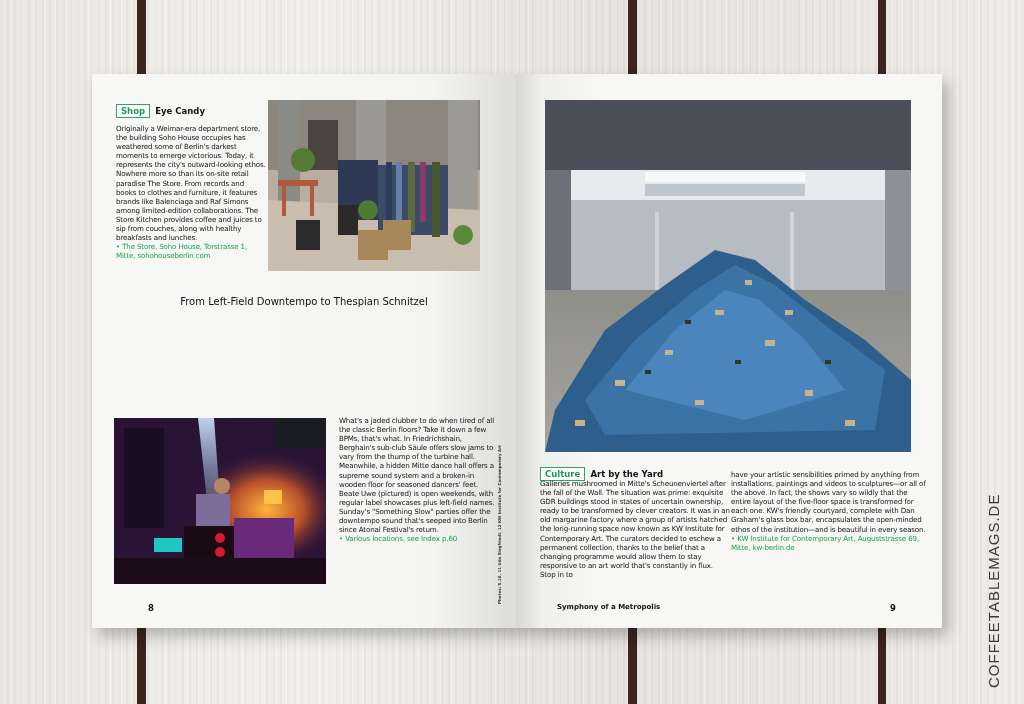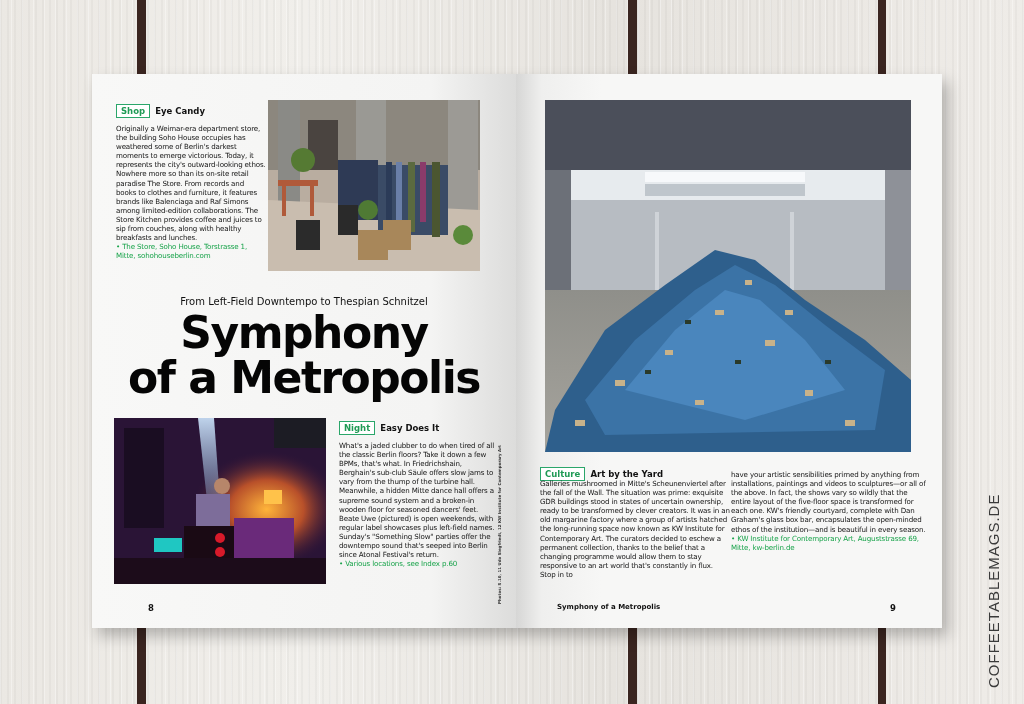"Symphony" div.headline { html: <div> <div>Symphony</div> <div>of a Metropolis</div> </div> -> none }
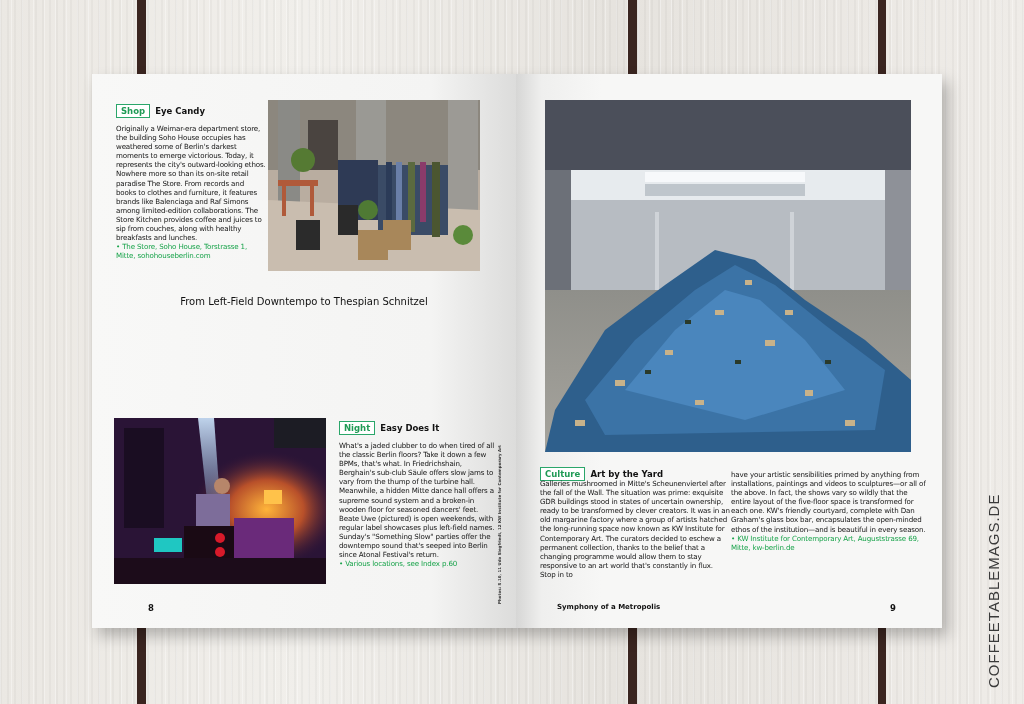"Night Easy Does It" div.tag-row { html: <div> <span>Night</span> <span>Easy Does It</span> </div> -> none }
